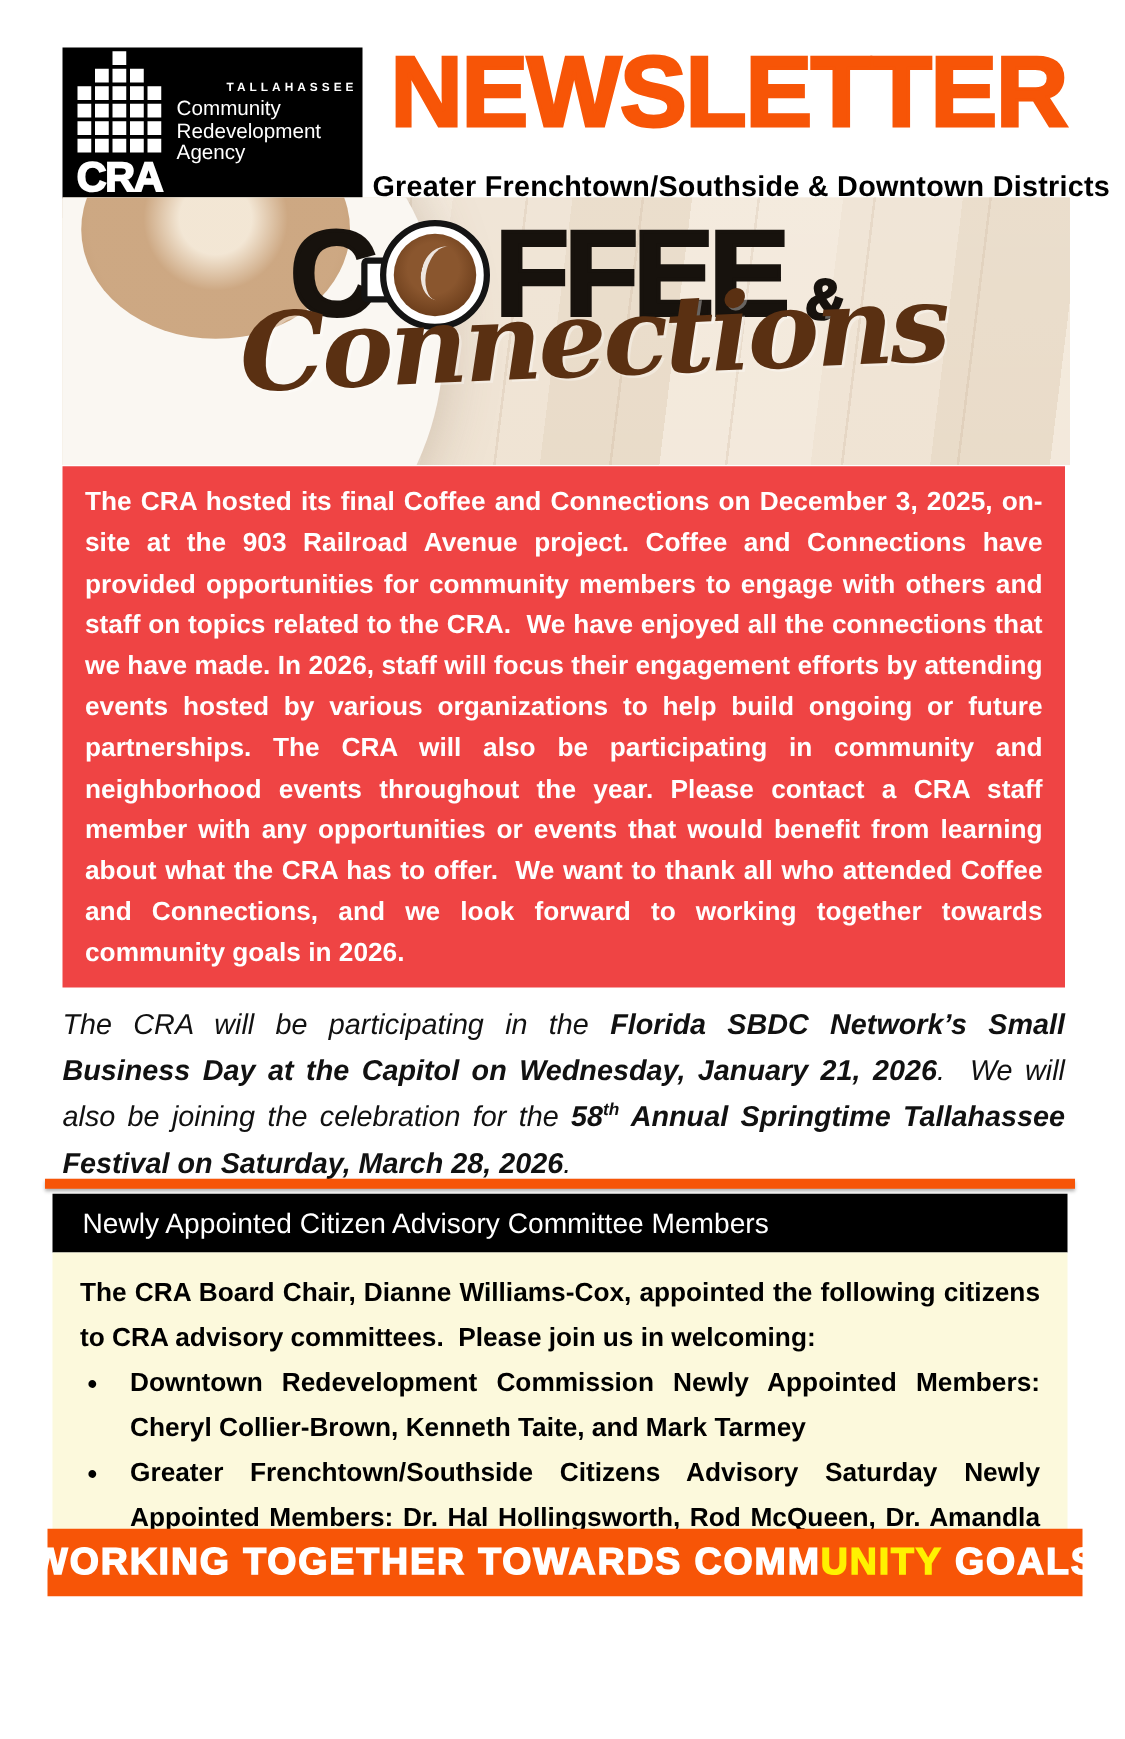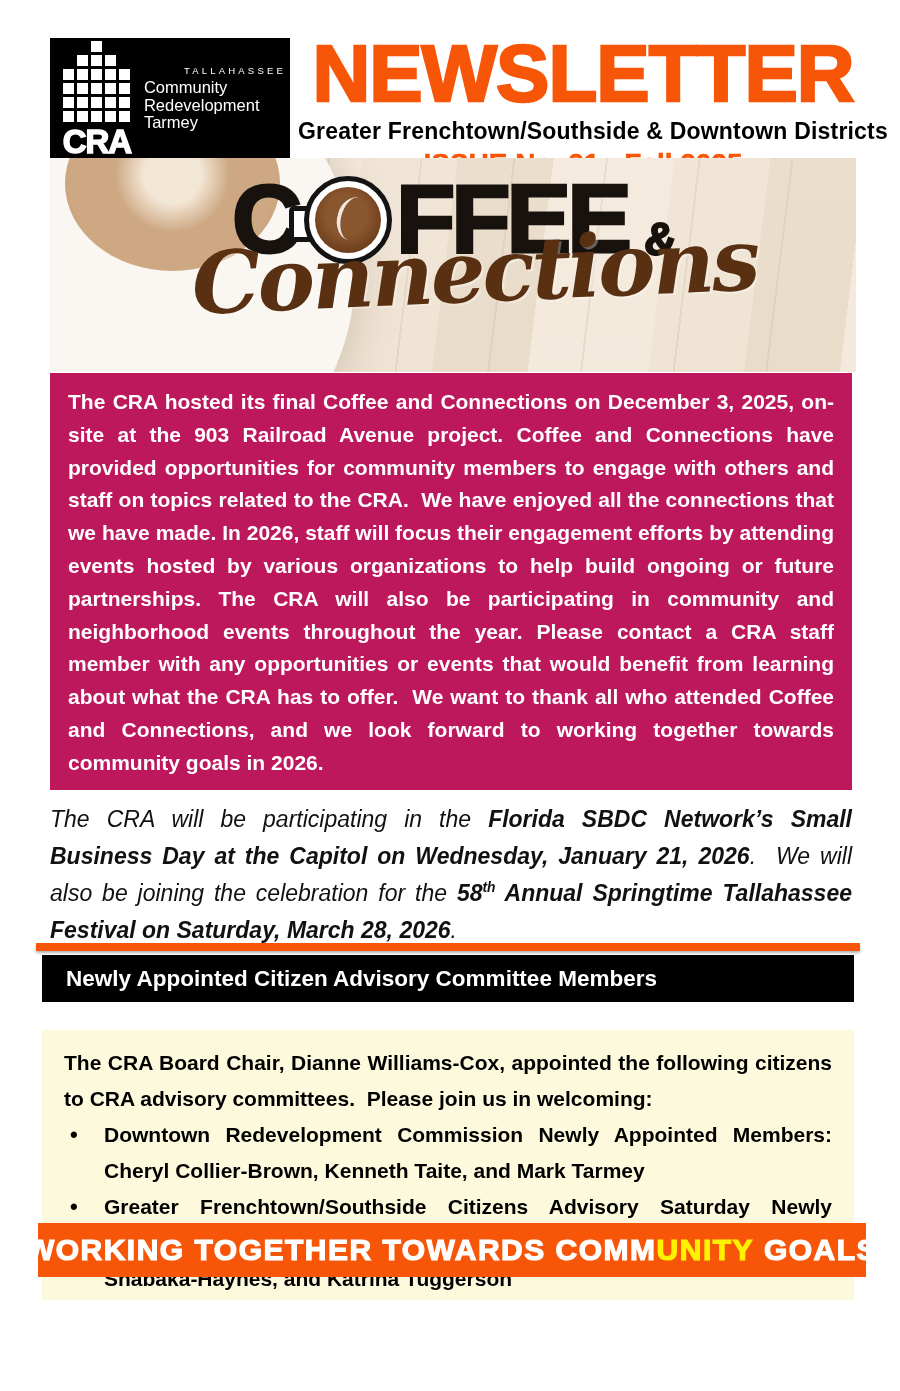"TALLAHASSEE" .logo-tally { font-weight: 400 -> 700 }
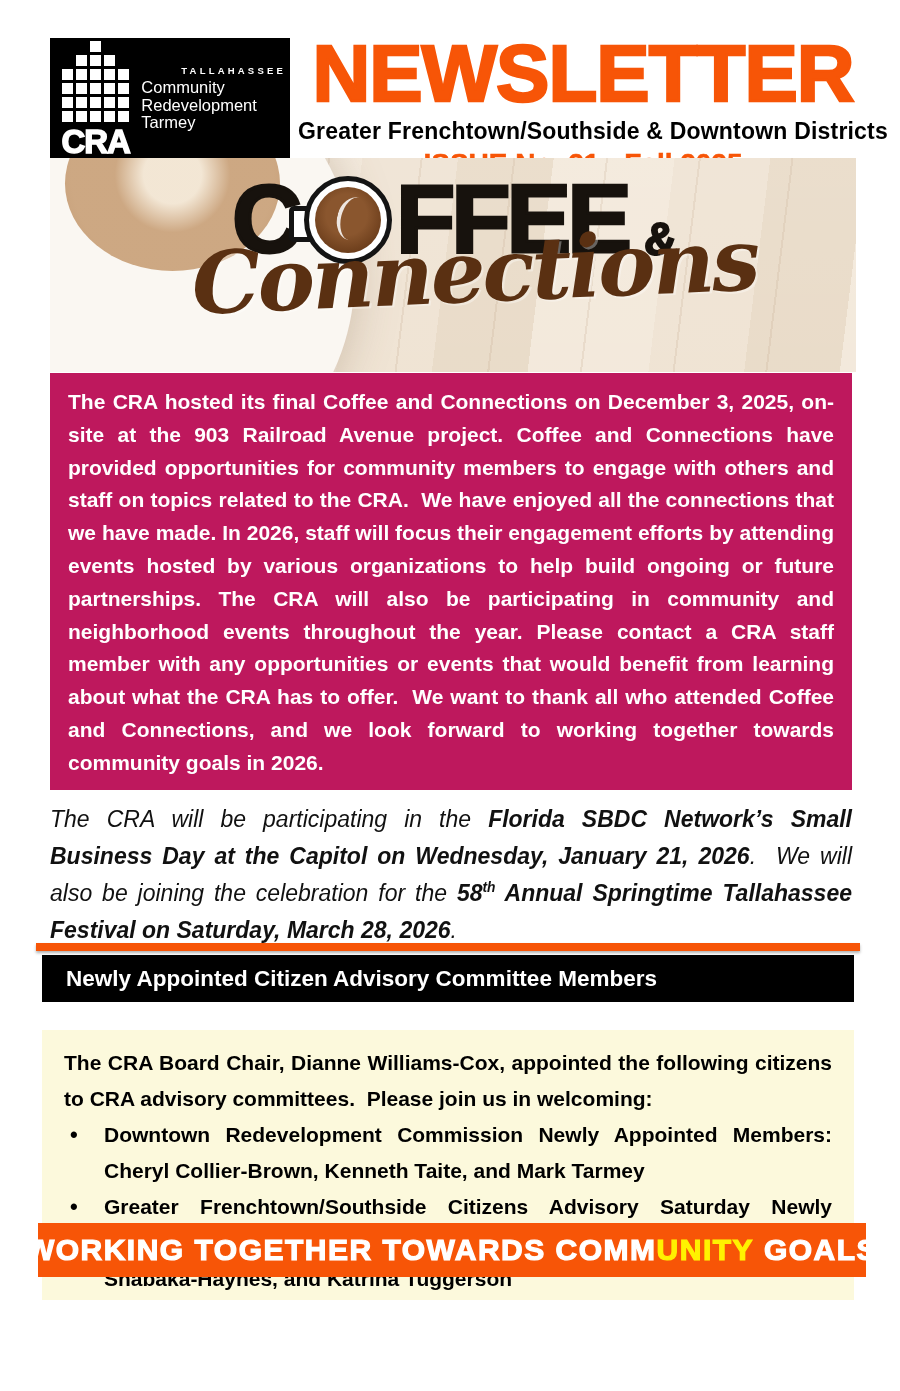"Tarmey" div.logo-org { text: Tarmey -> Agency }
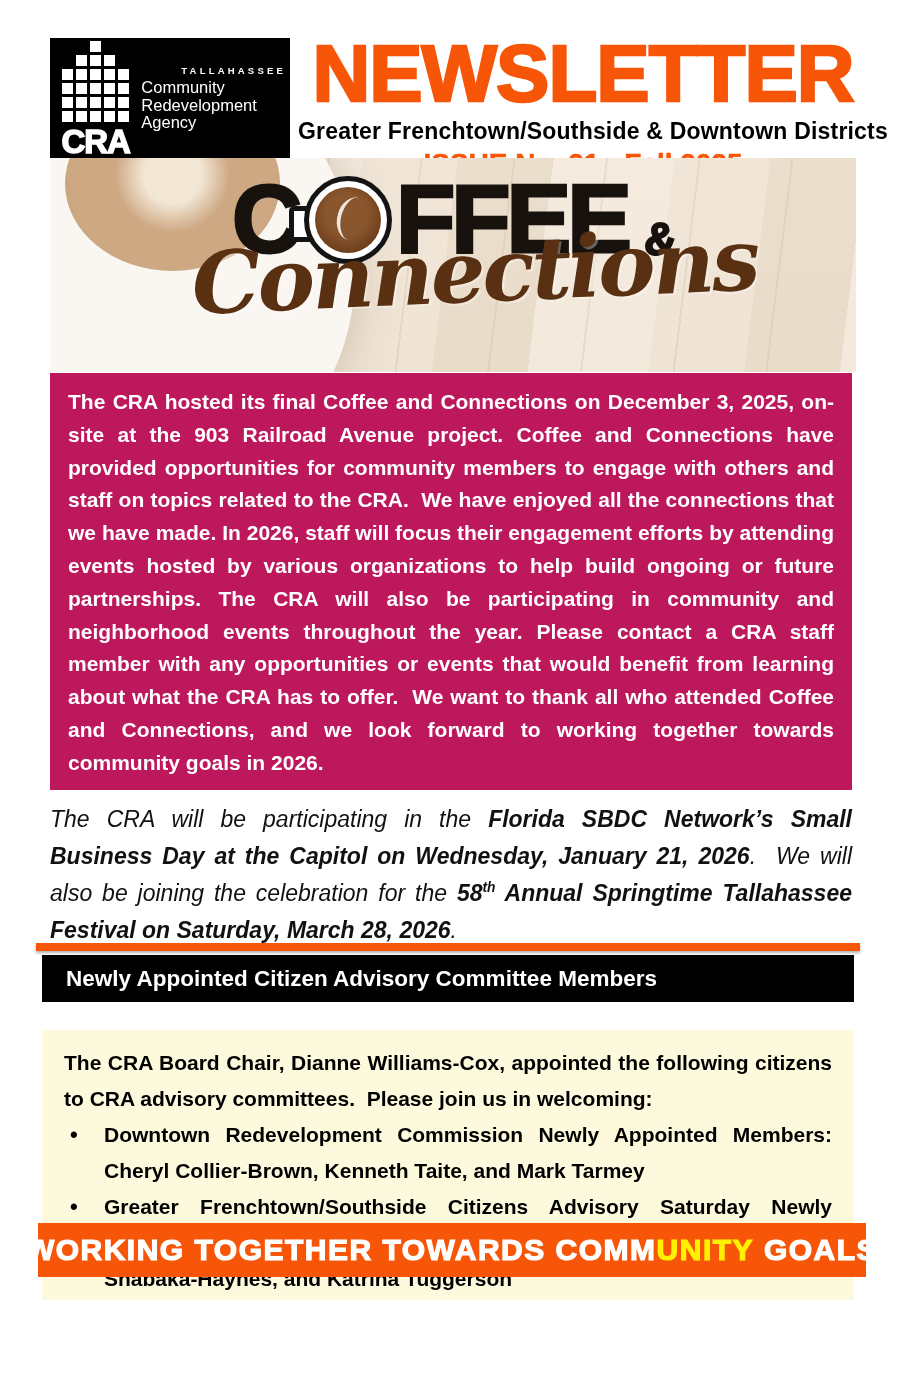"Greater Frenchtown/Southside & Downtown" .nl-sub { margin-top: 4px -> 22px }
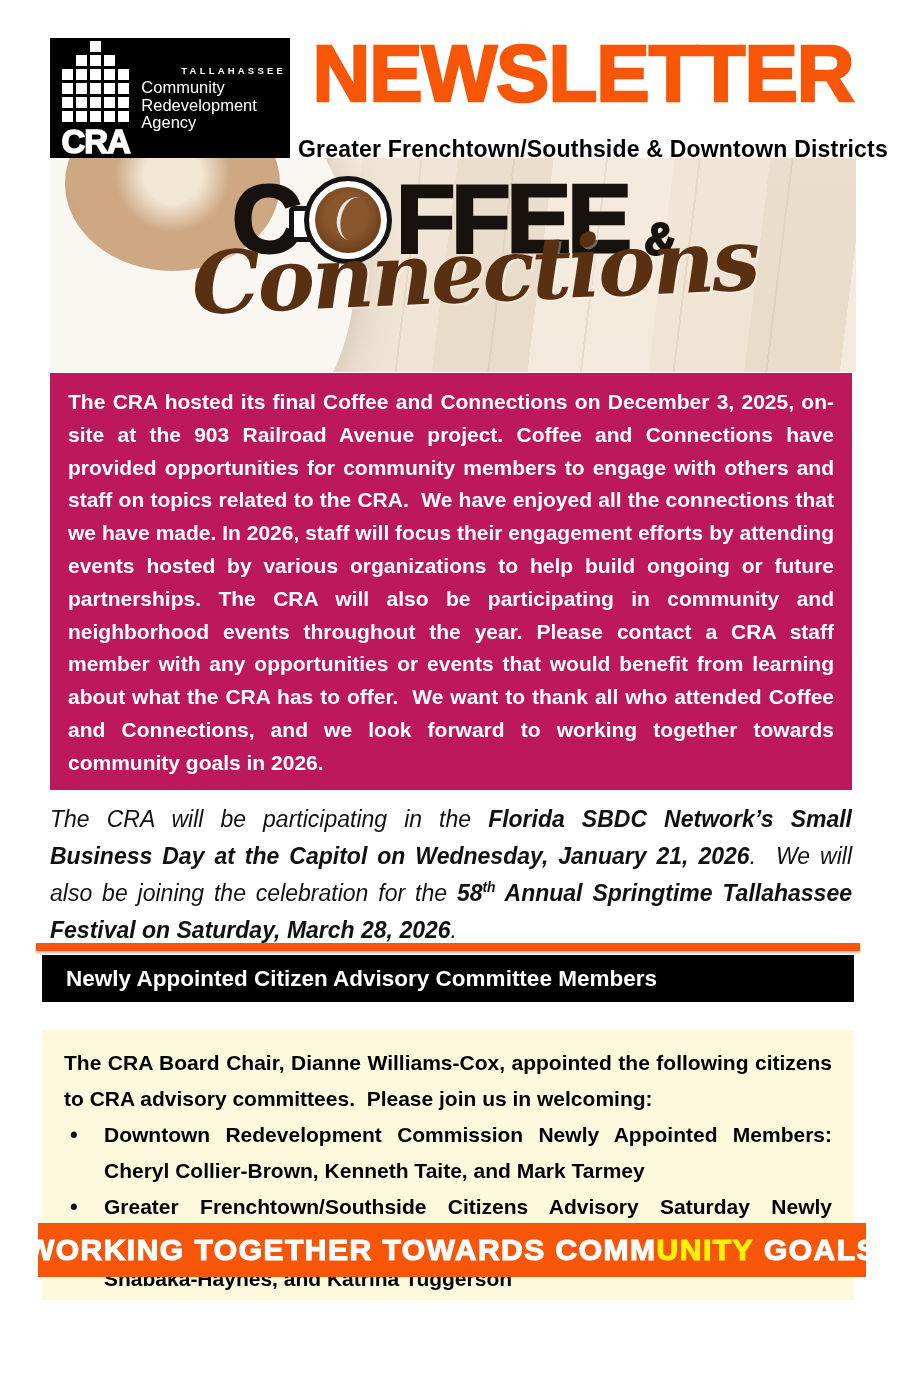"The CRA hosted its final" .article { background: #be185d -> #ef4444 }
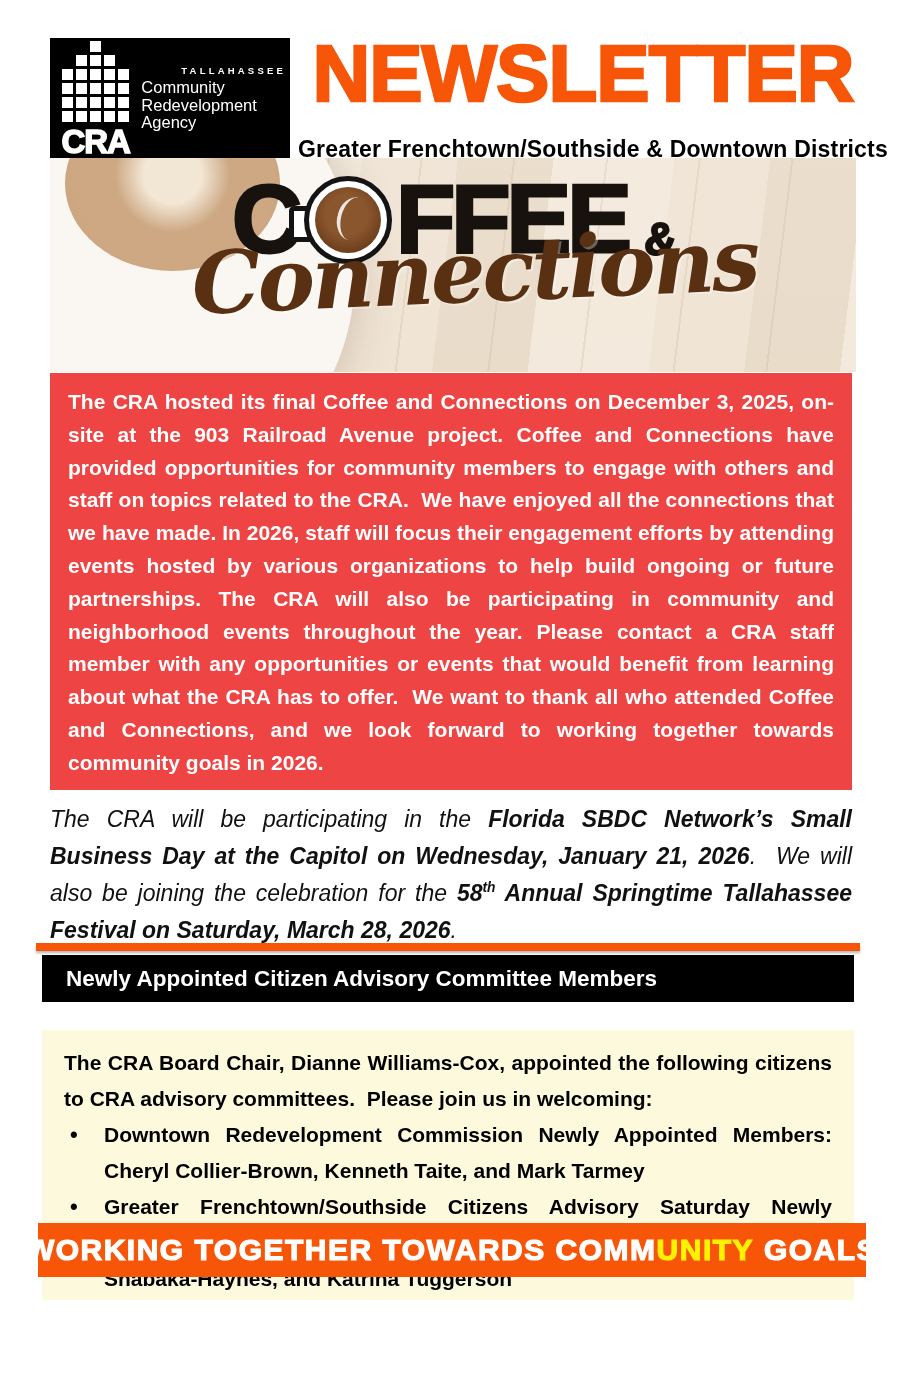"Newly Appointed Citizen Advisory" .sec-header { font-weight: 700 -> 400 }
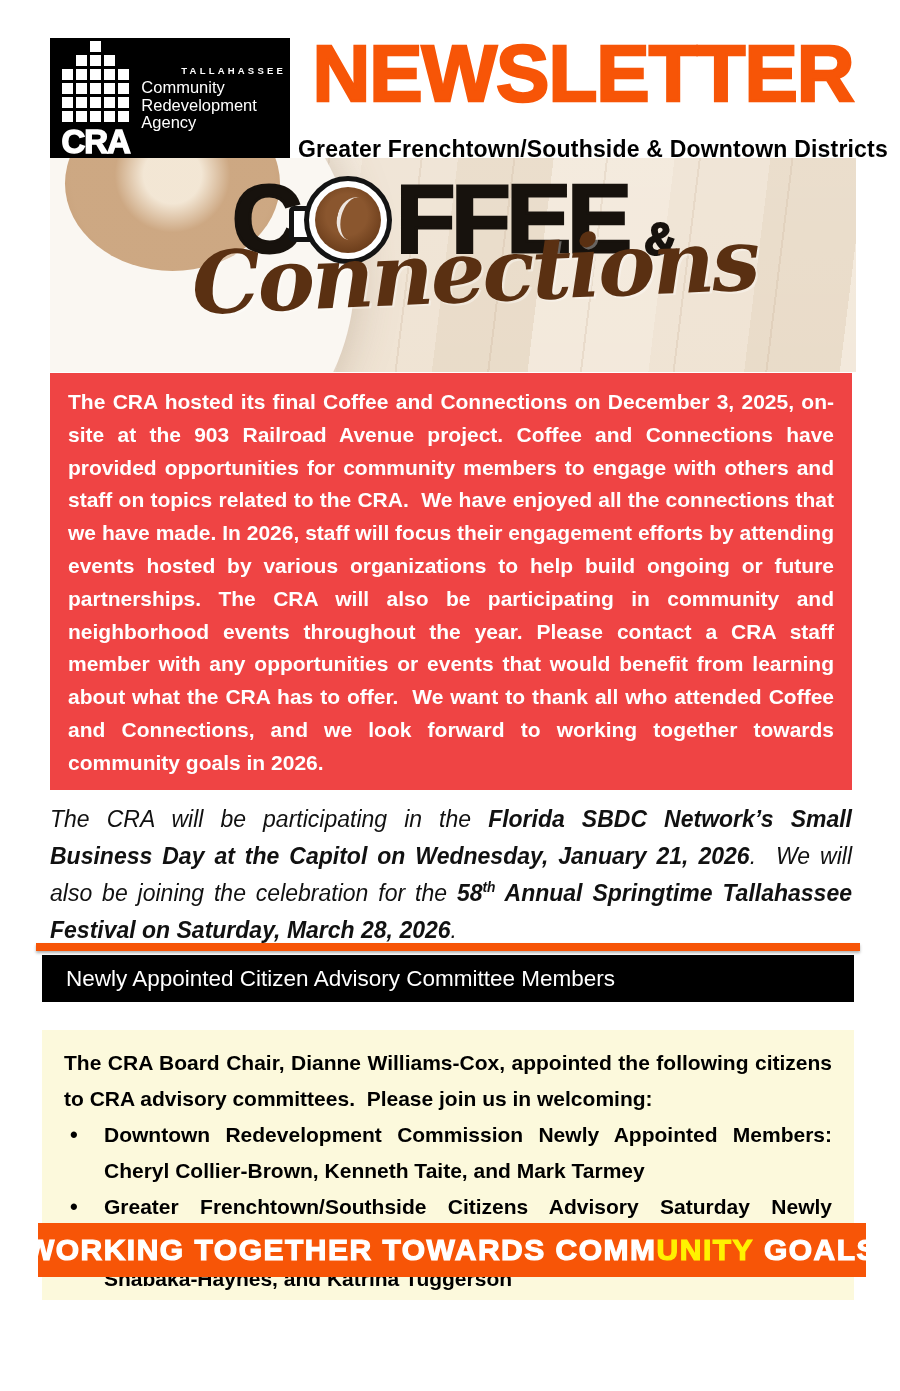"The CRA Board Chair, Dianne" .committee { margin-top: 28px -> none }
